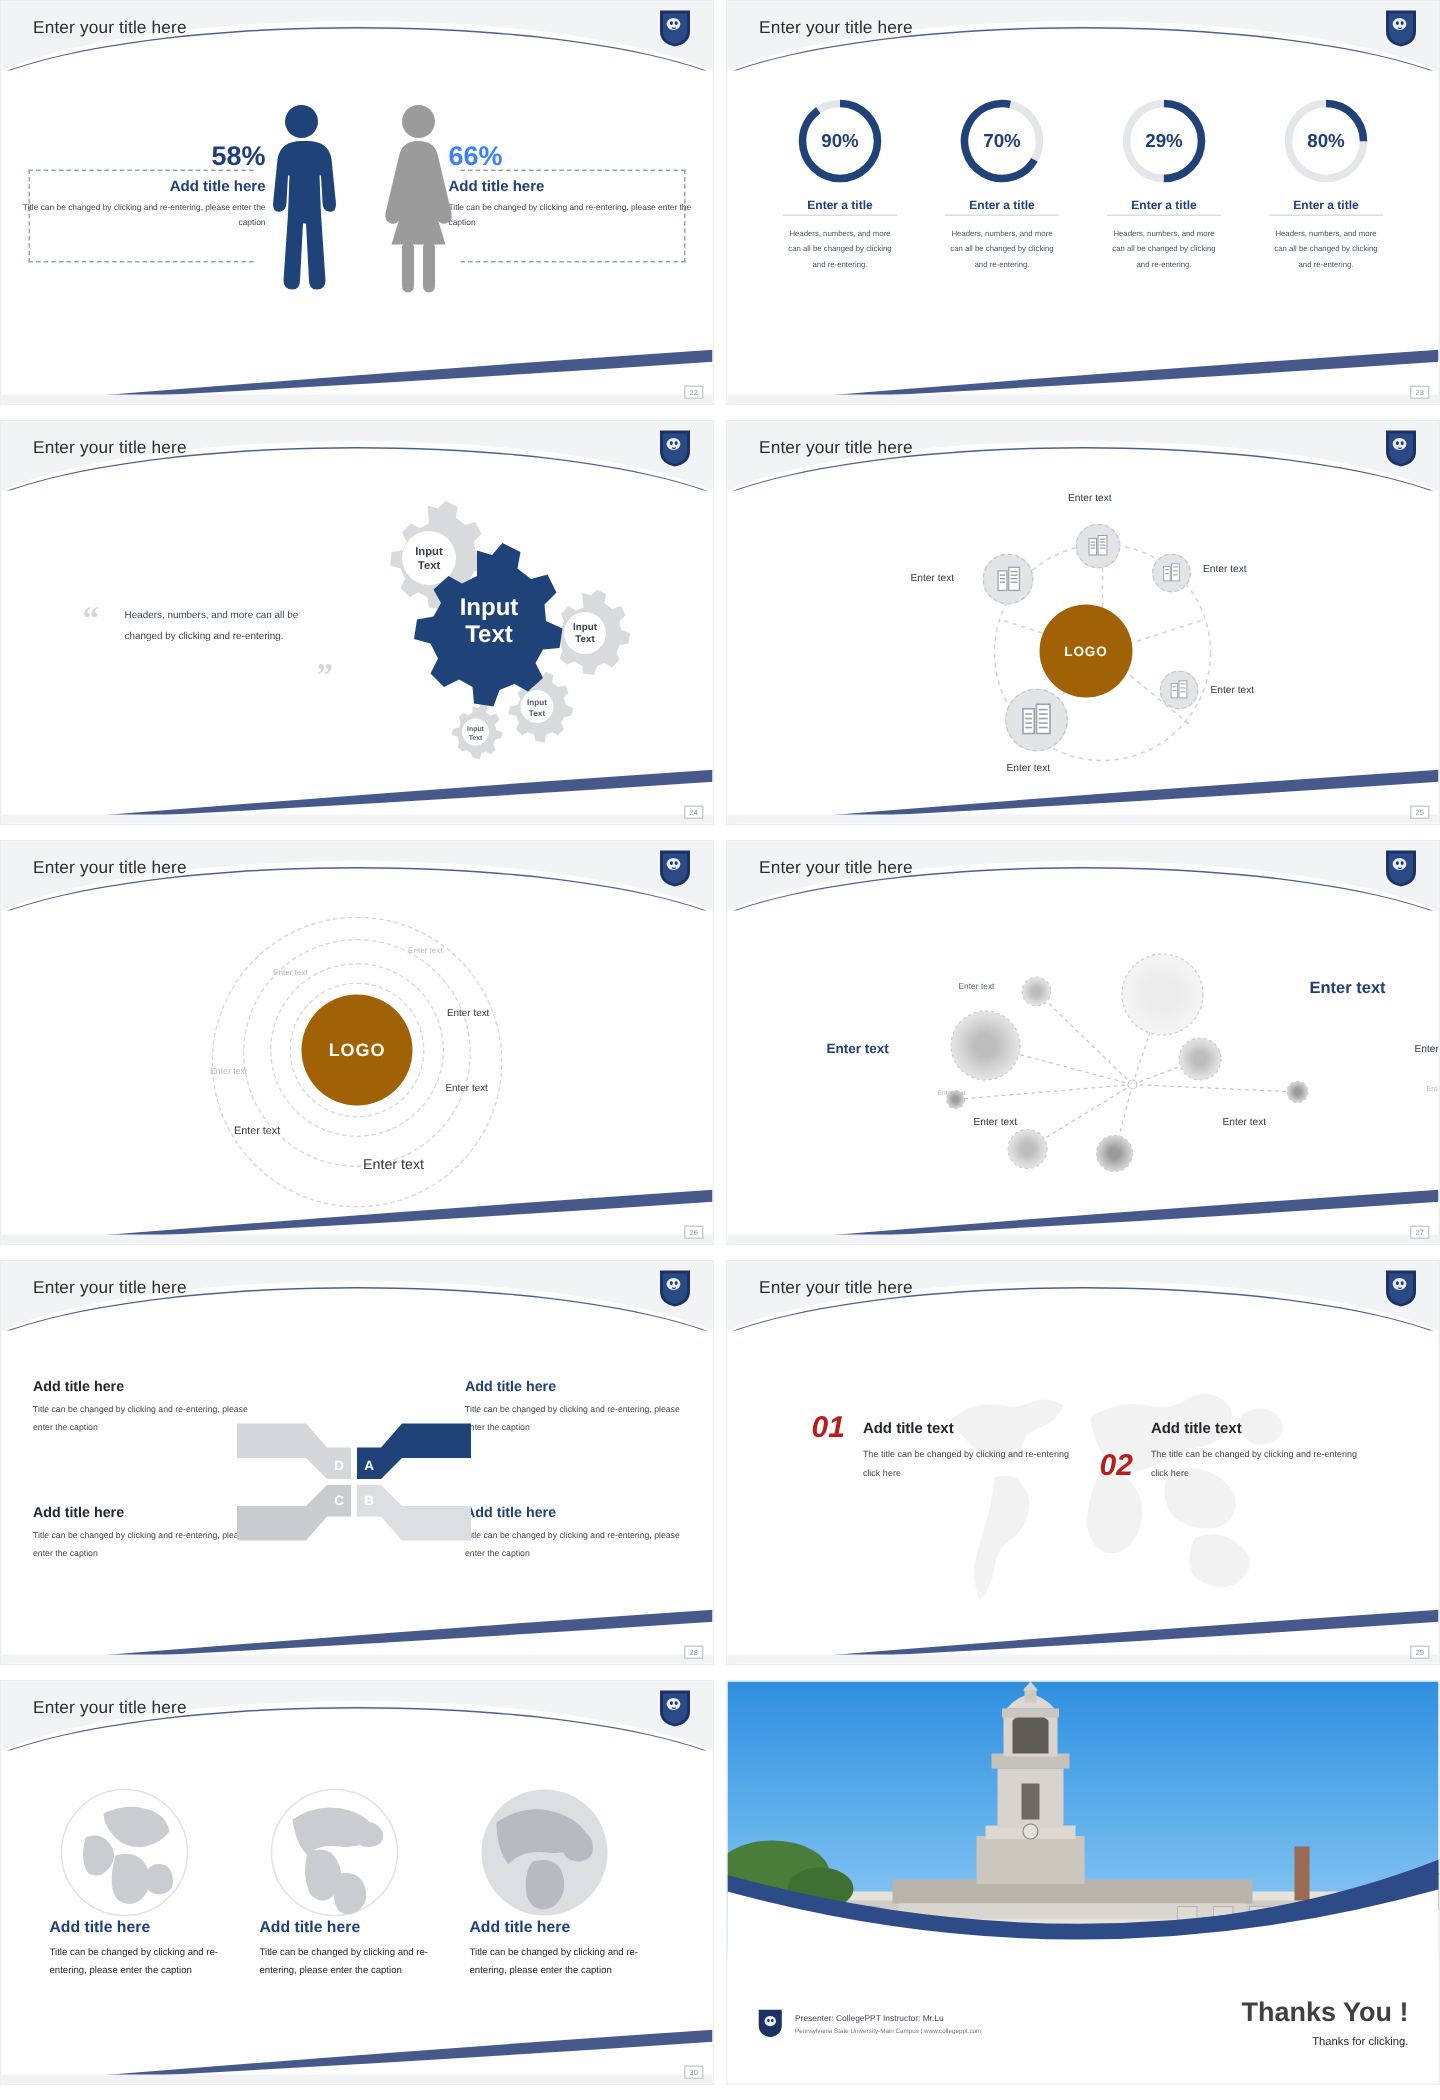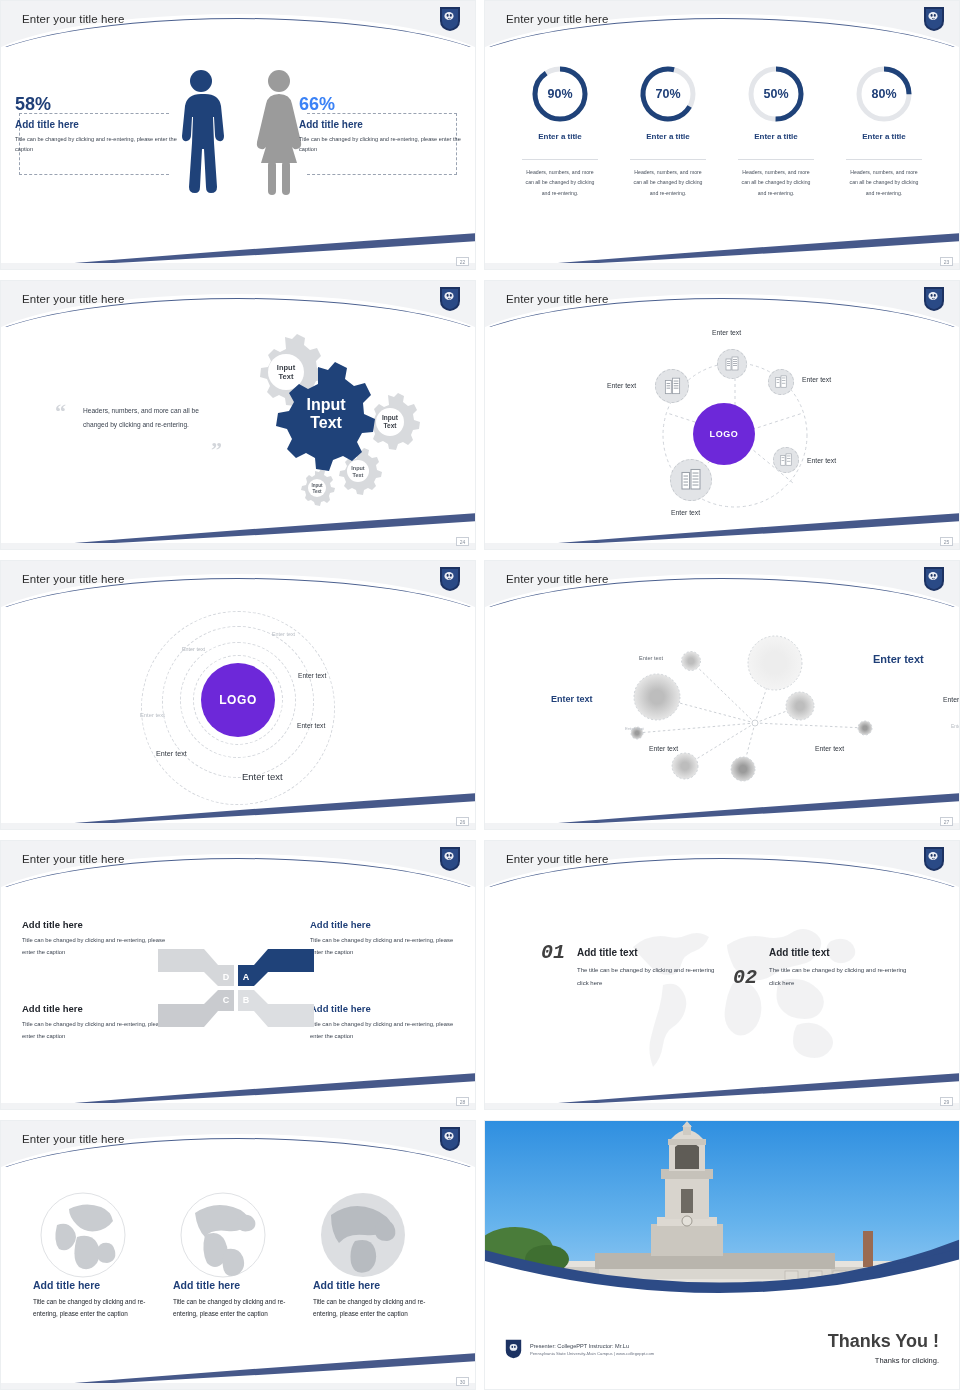"58%" div.s1-col { text-align: none -> right }
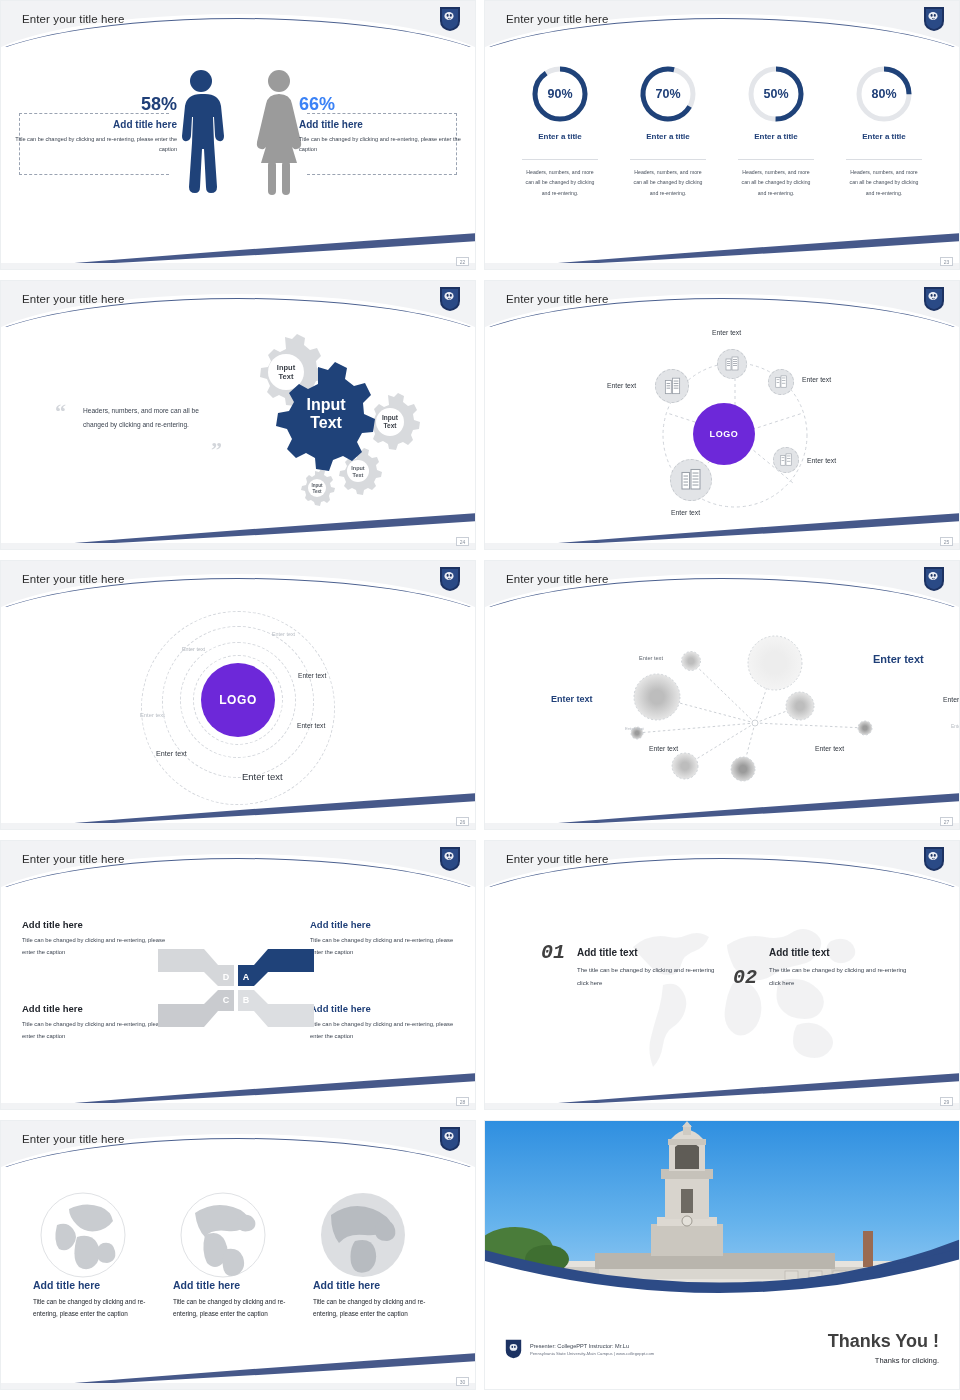"50%" div.ringnum { text: 50% -> 29% }
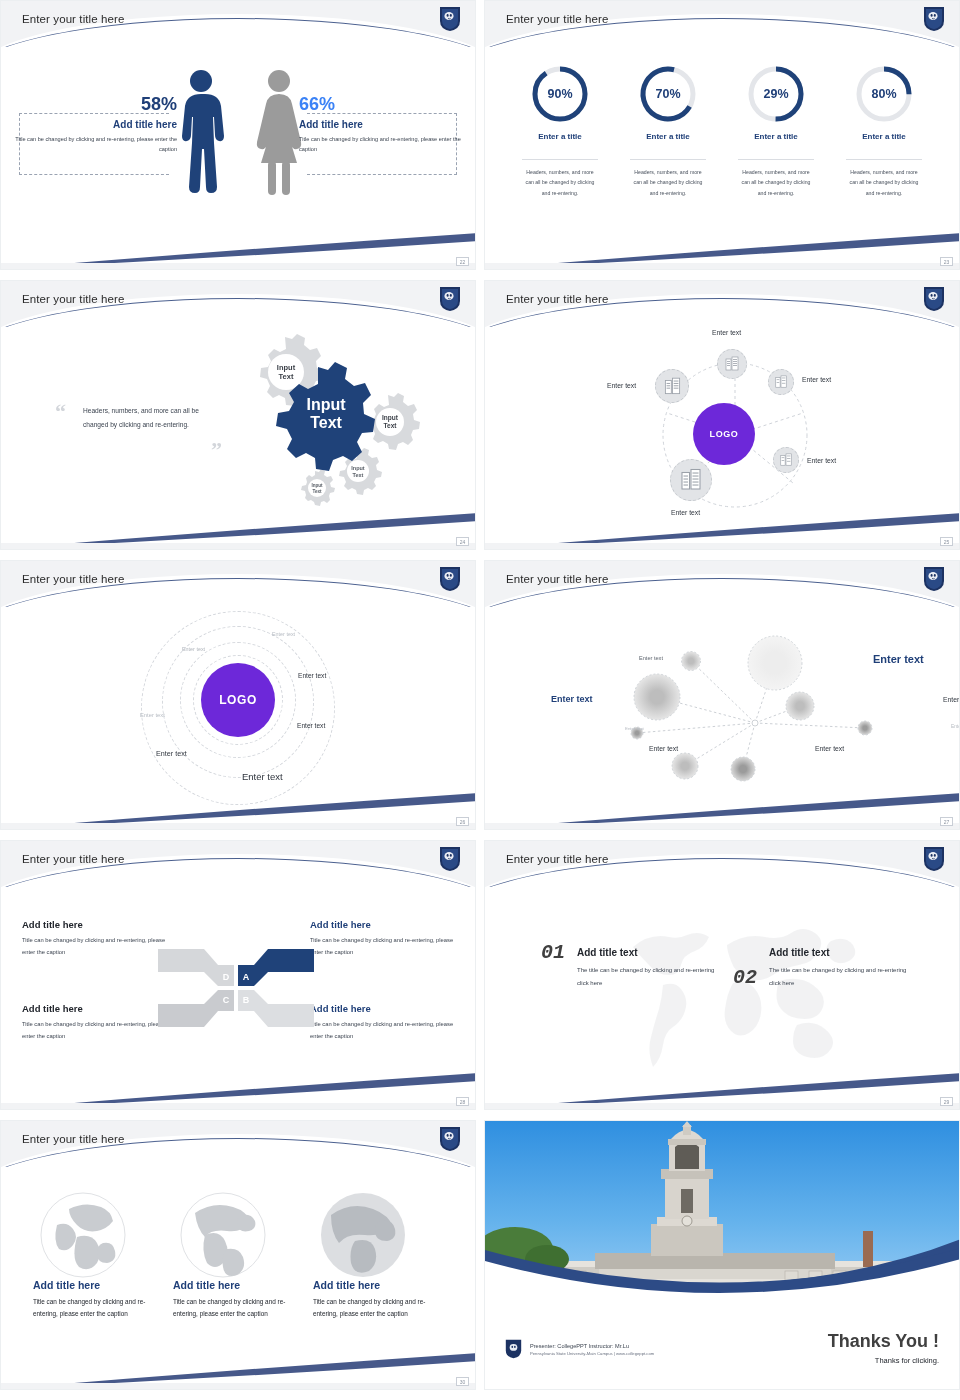"Enter a title" .ringcell .rt { padding-bottom: 18px -> 2px }
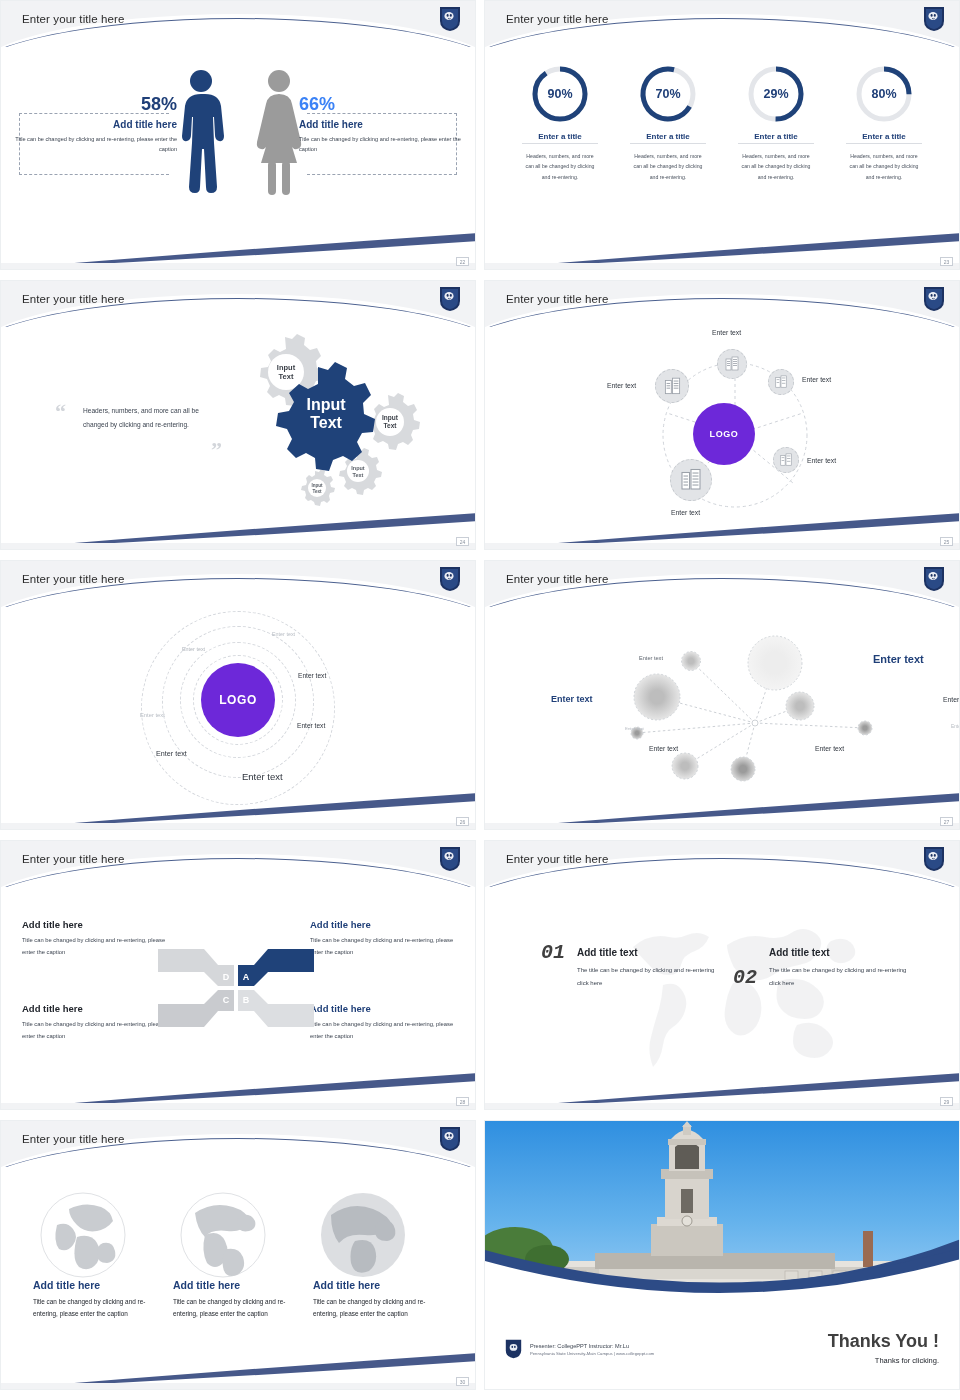"LOGO" .hub { background: #6d28d9 -> #a16207 }
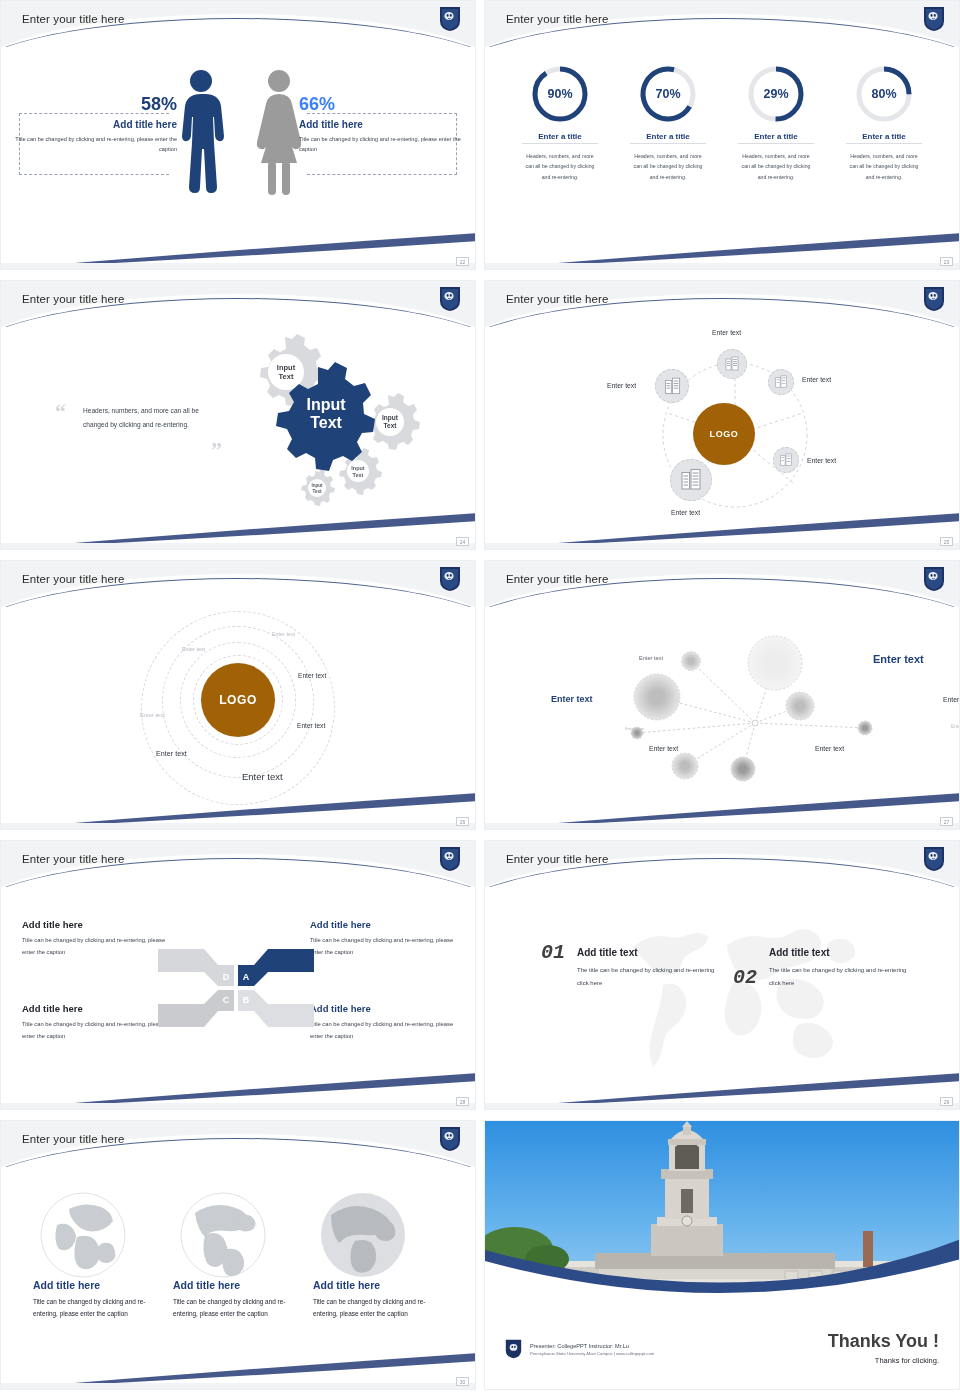"01" .bignum { color: #404040 -> #b91c1c; font-family: Liberation Mono, monospace -> none }
